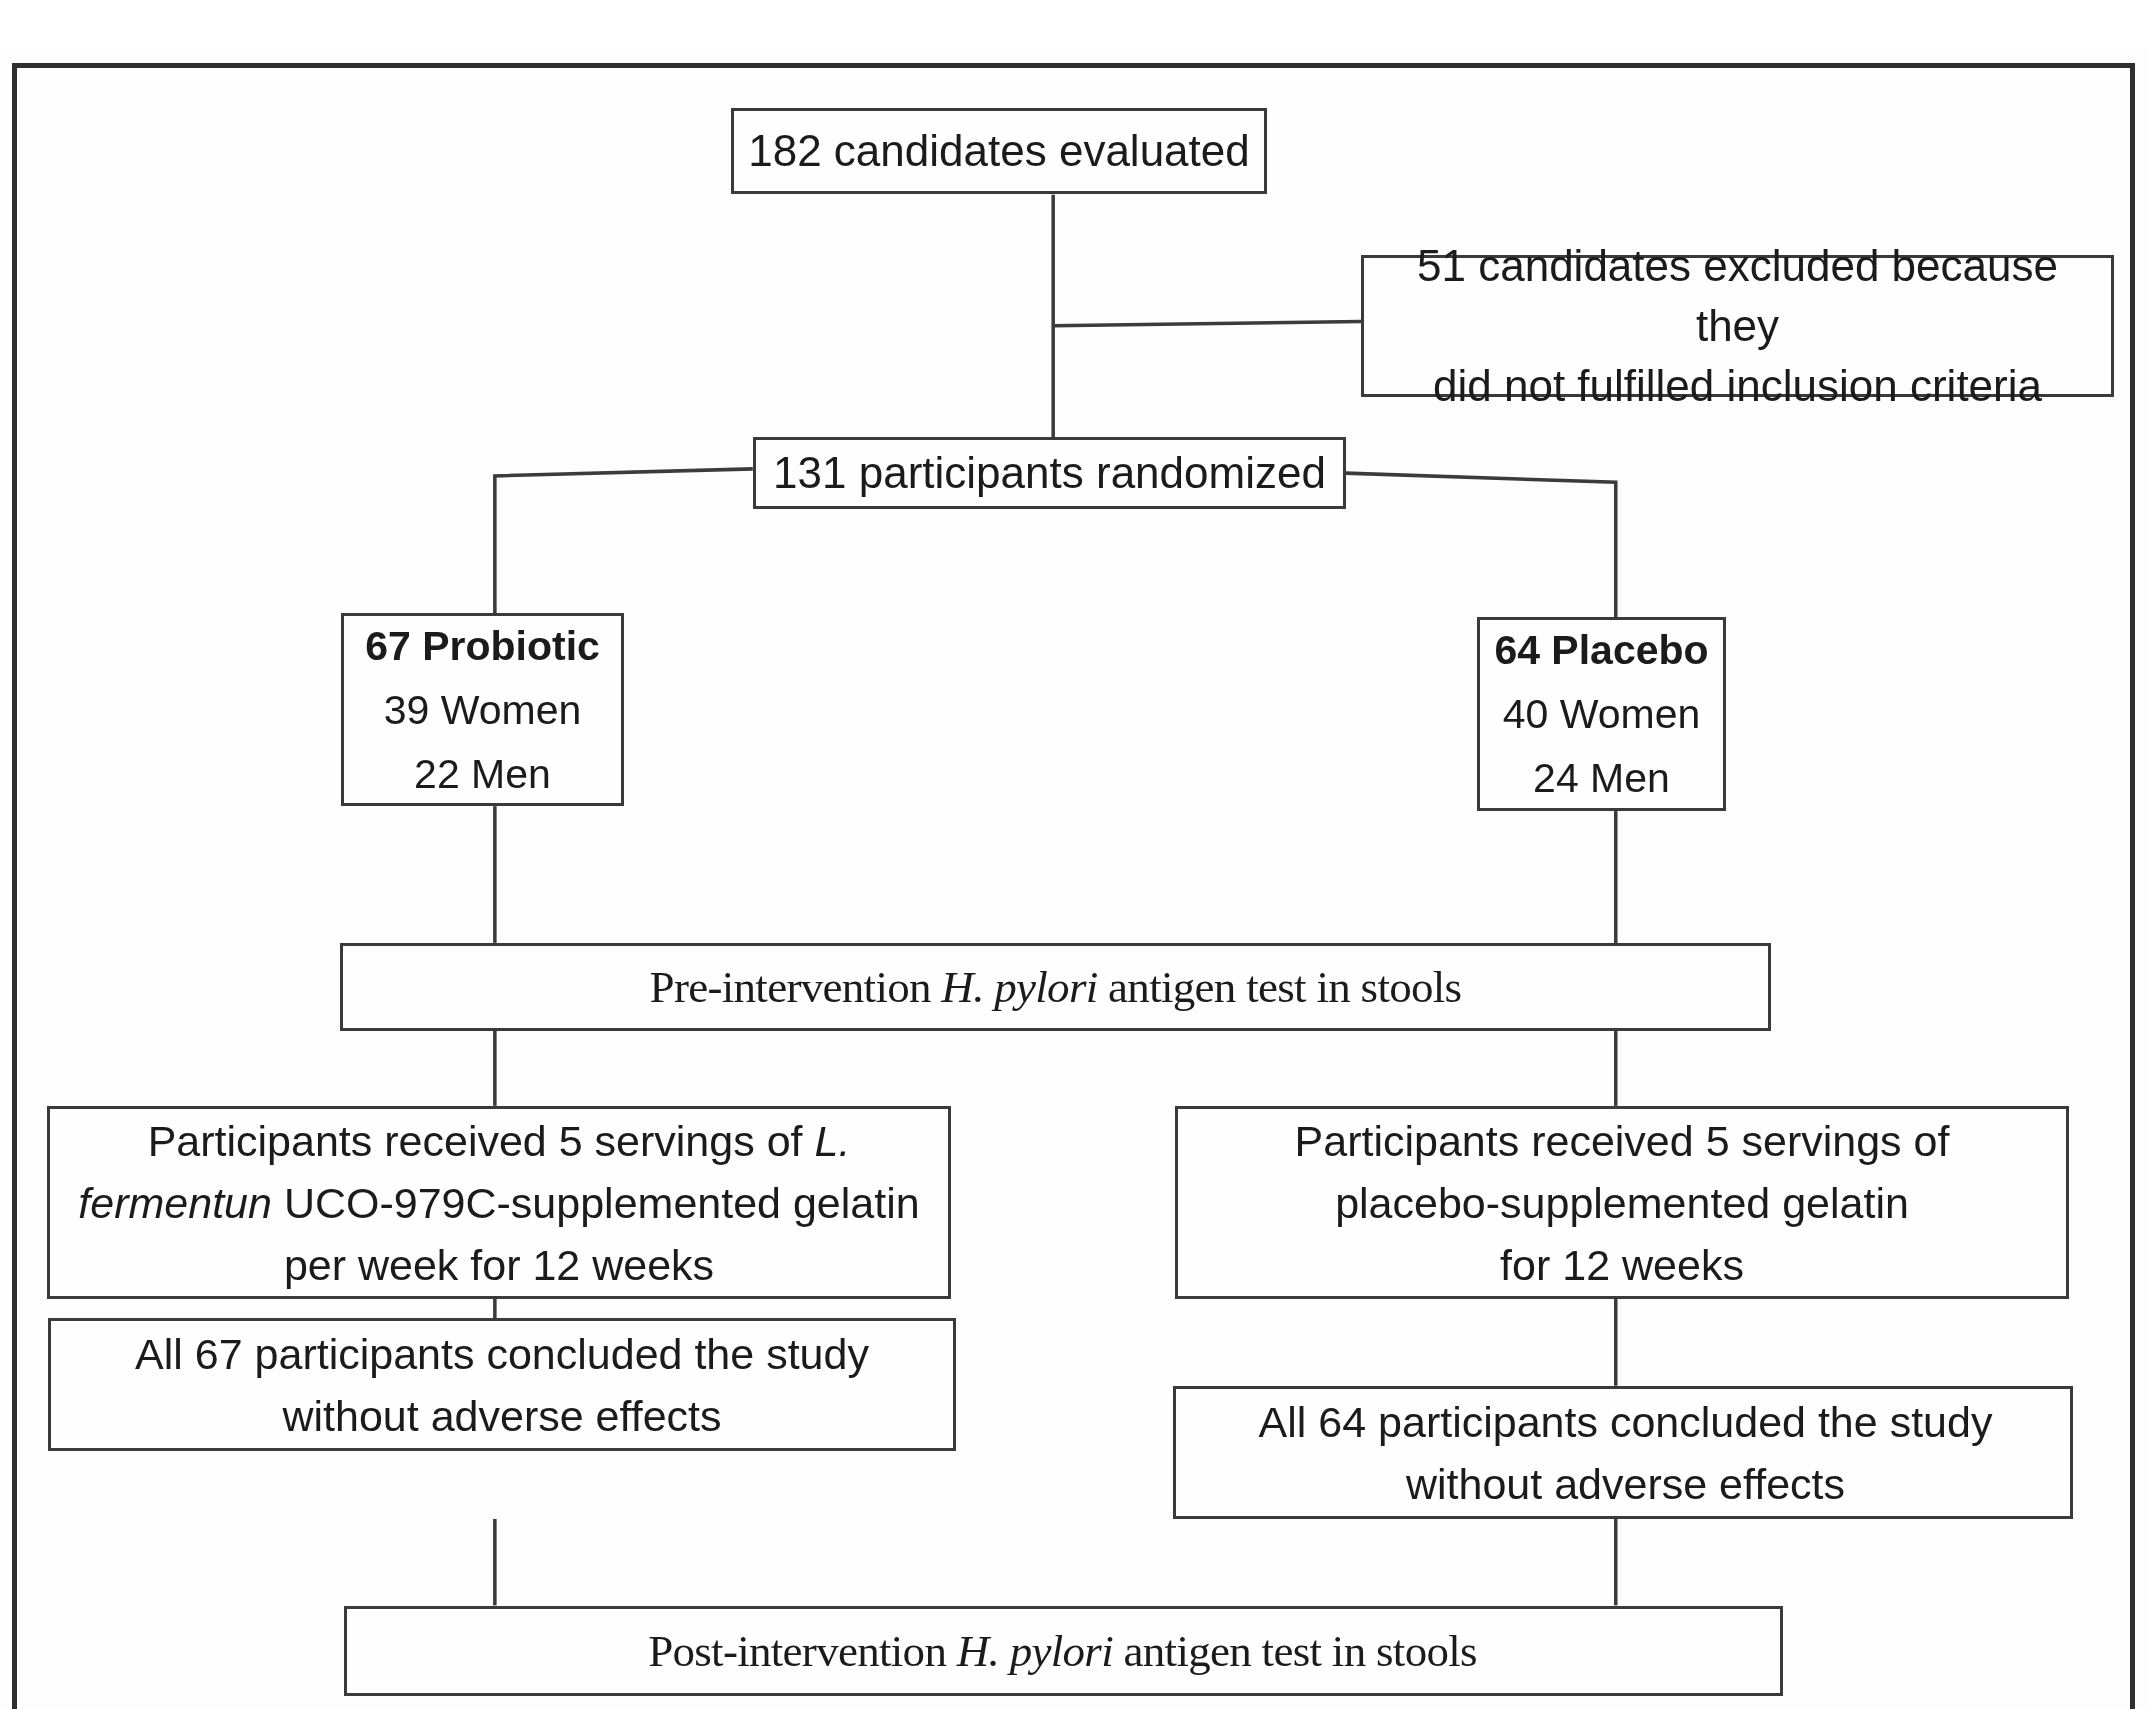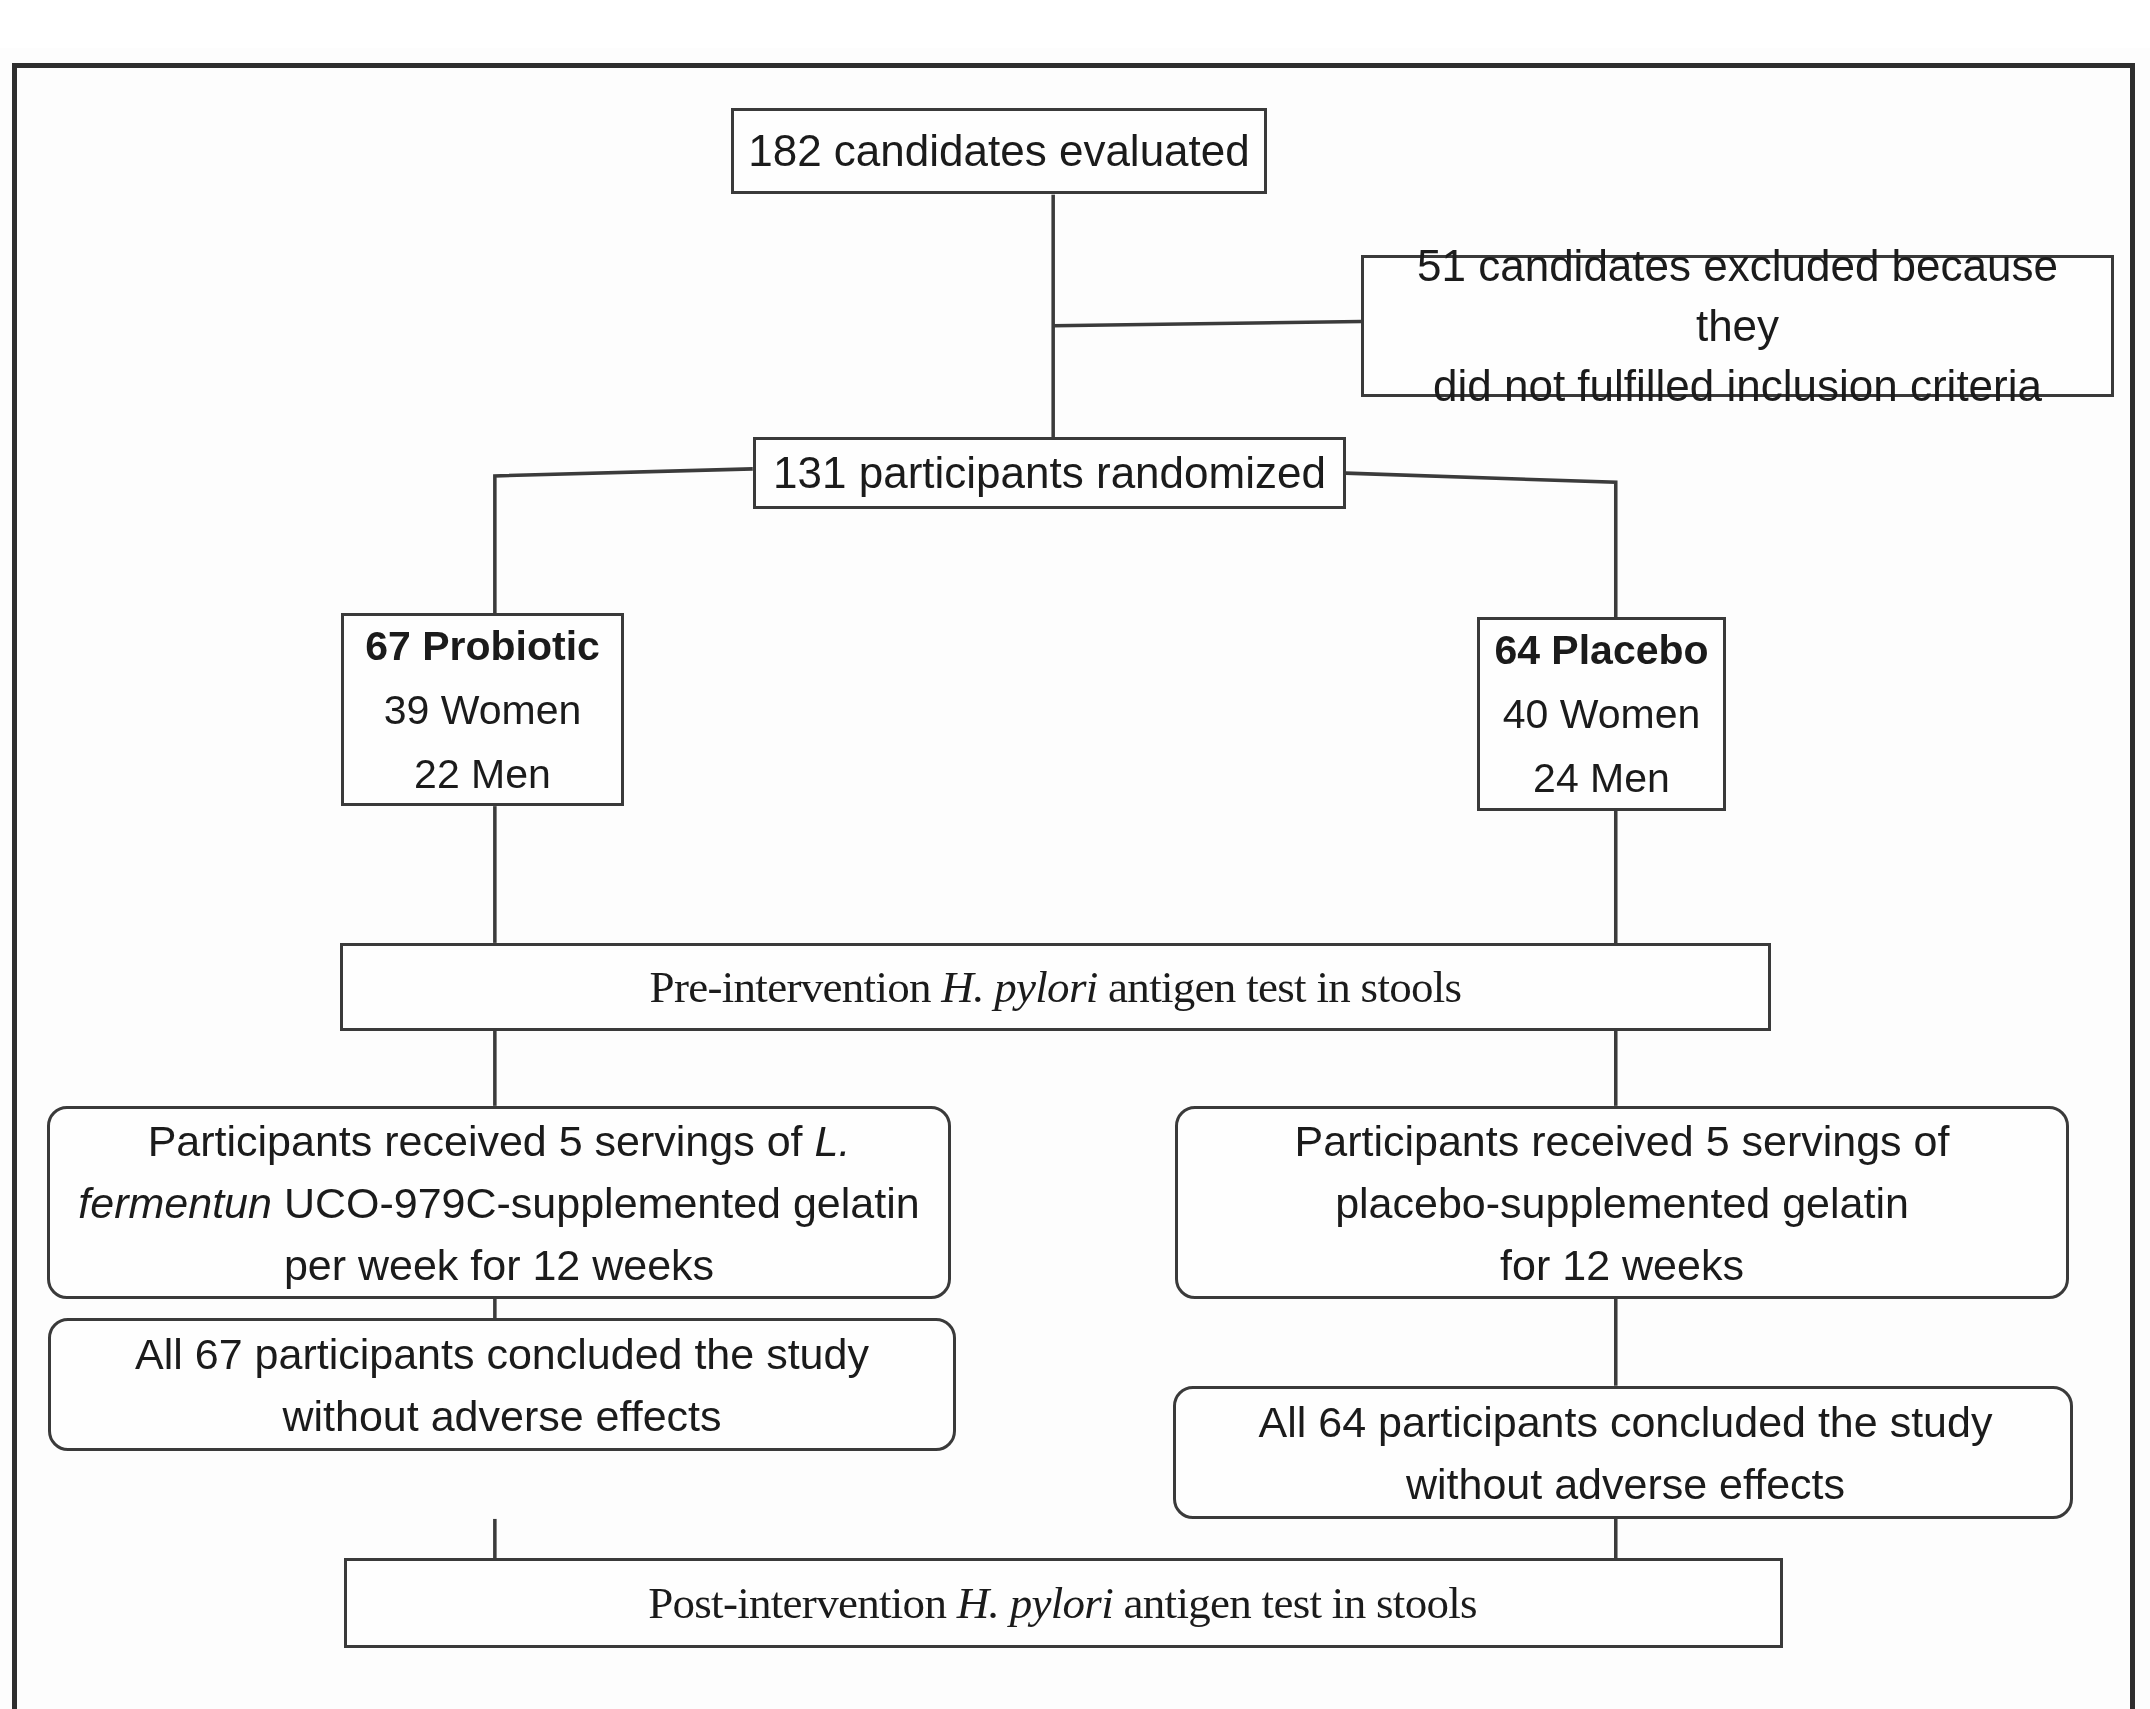"Participants received 5 servings of" .sans-md { border-radius: 20px -> none }
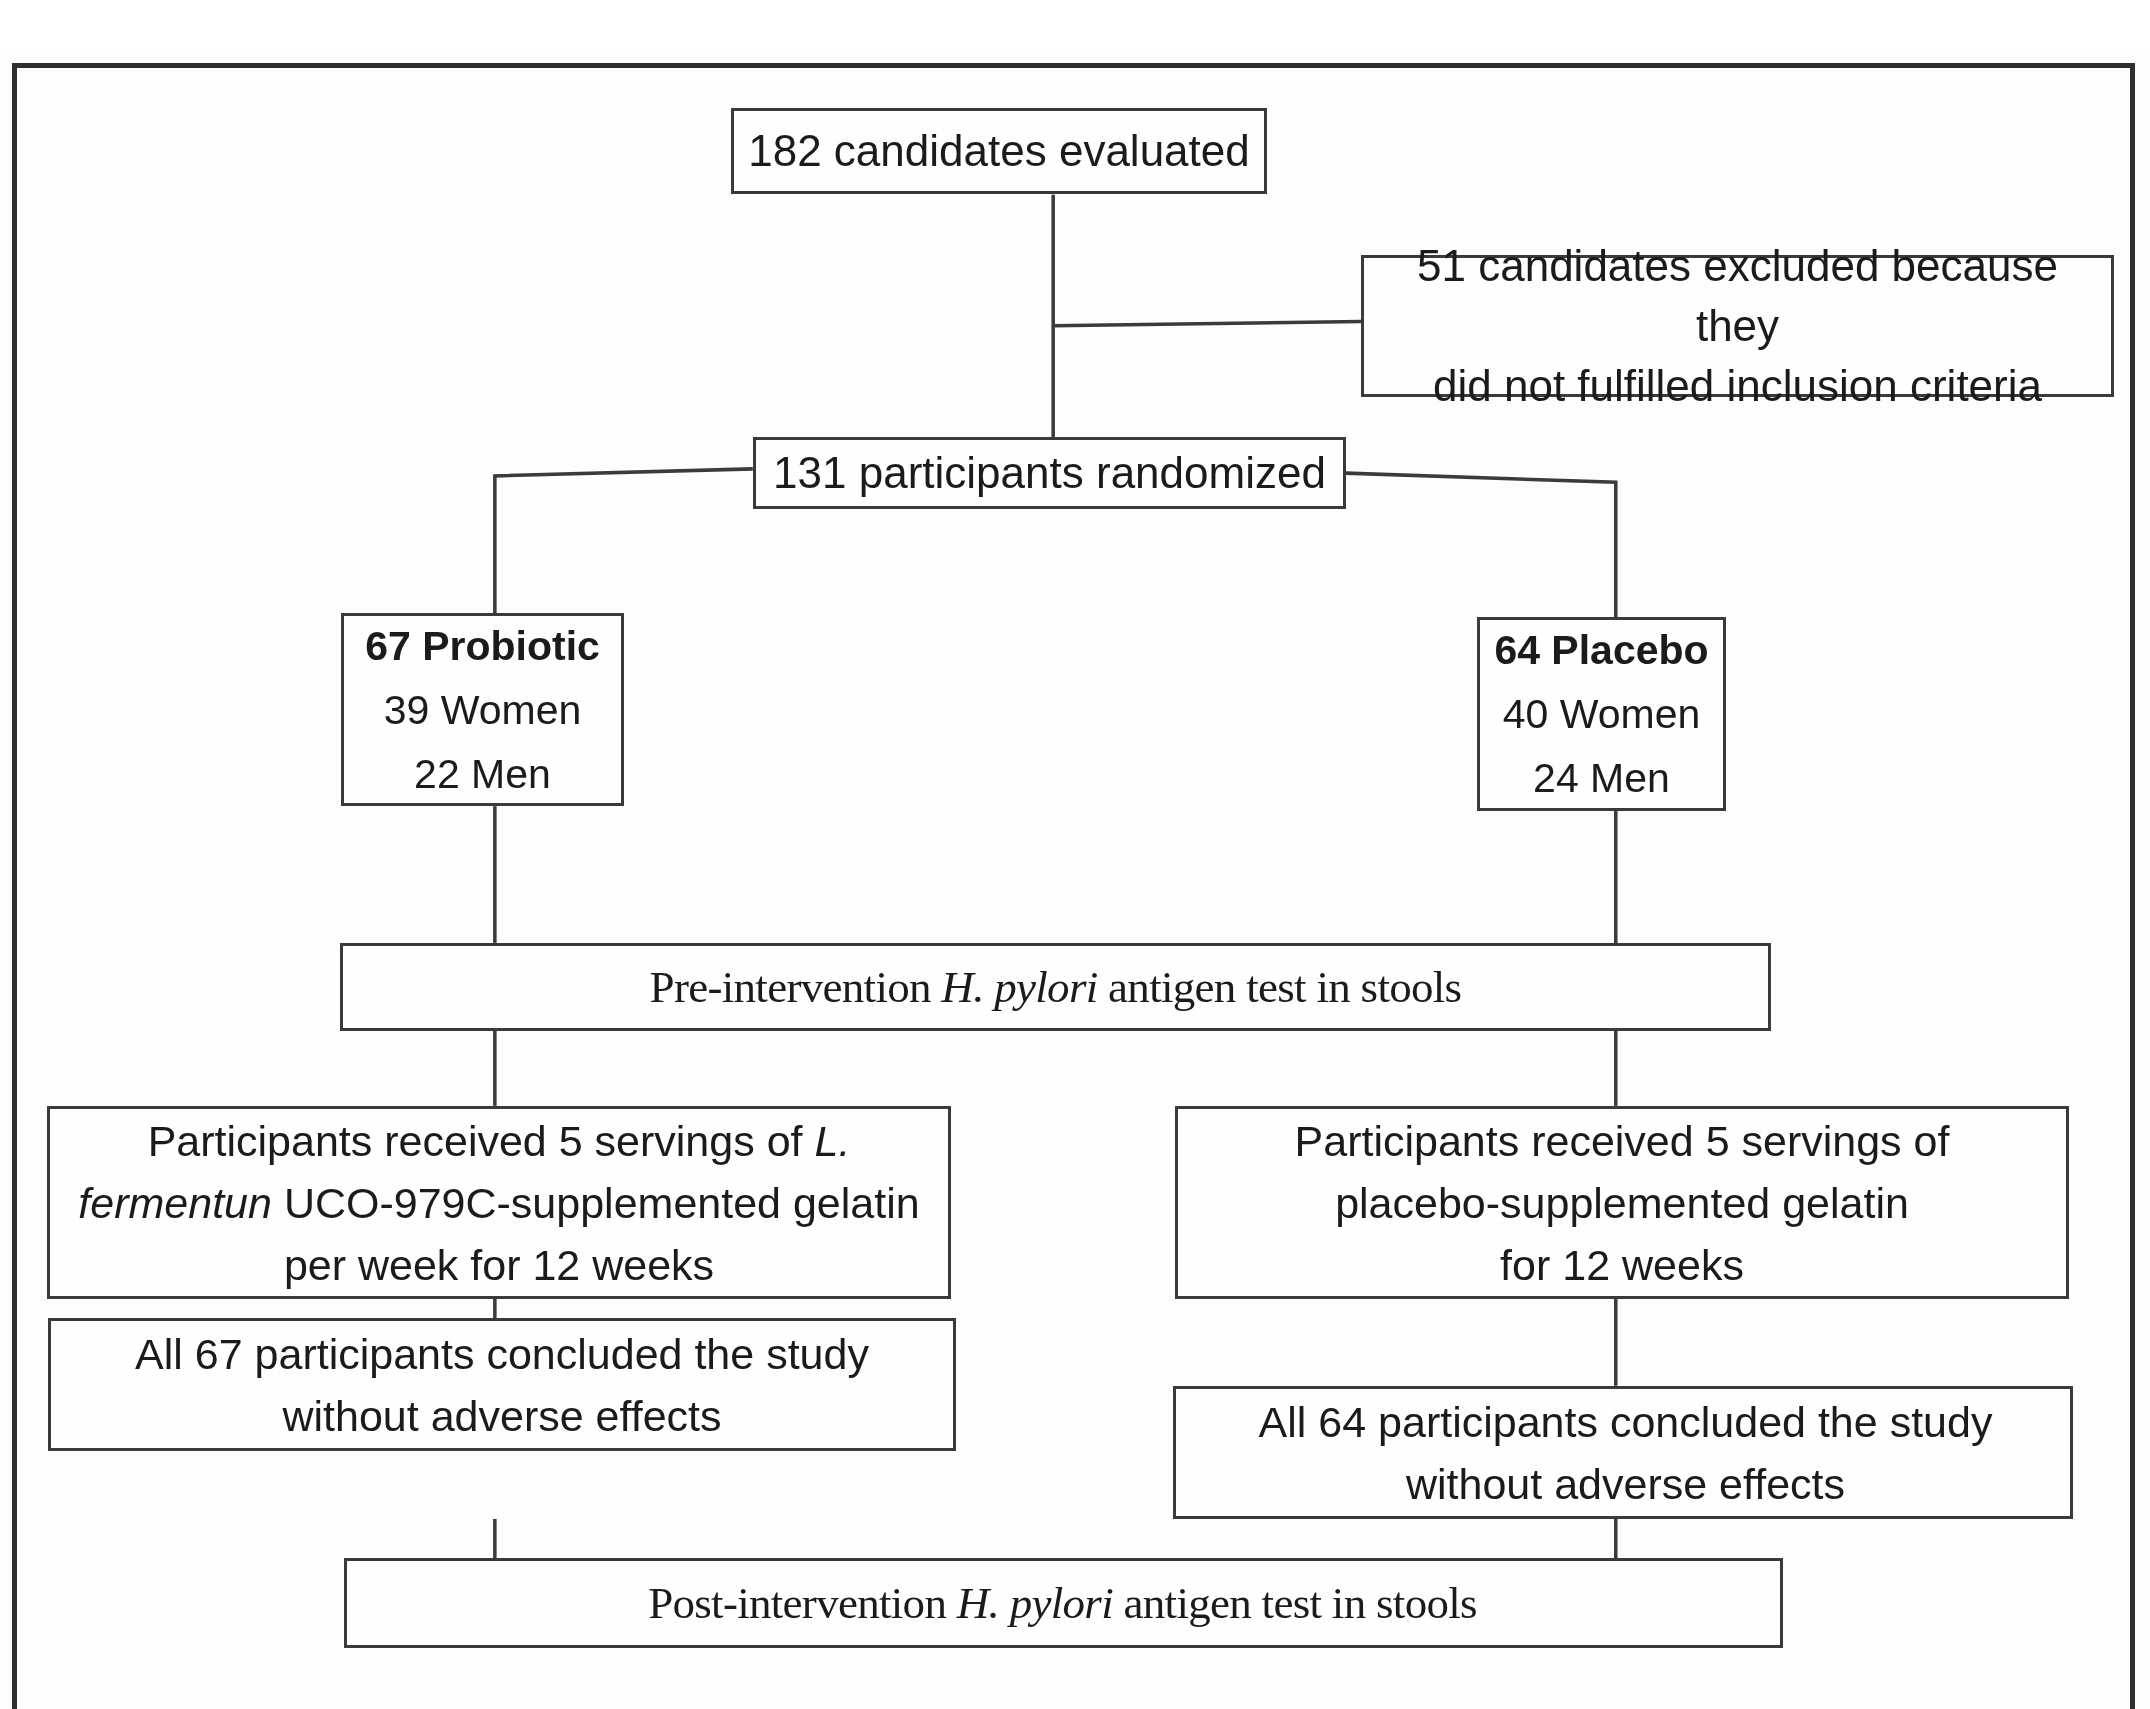"Post-intervention H. pylori antigen test" #box-post-test { top: 1510px -> 1558px }
